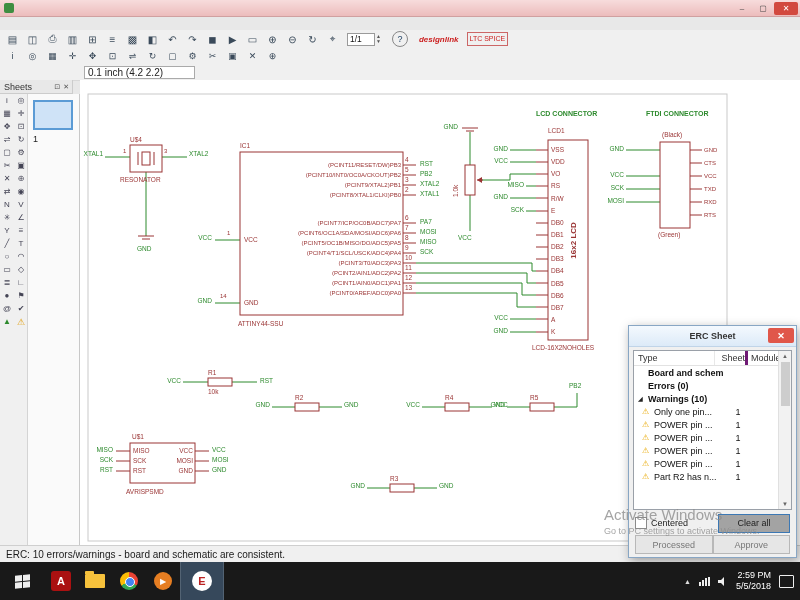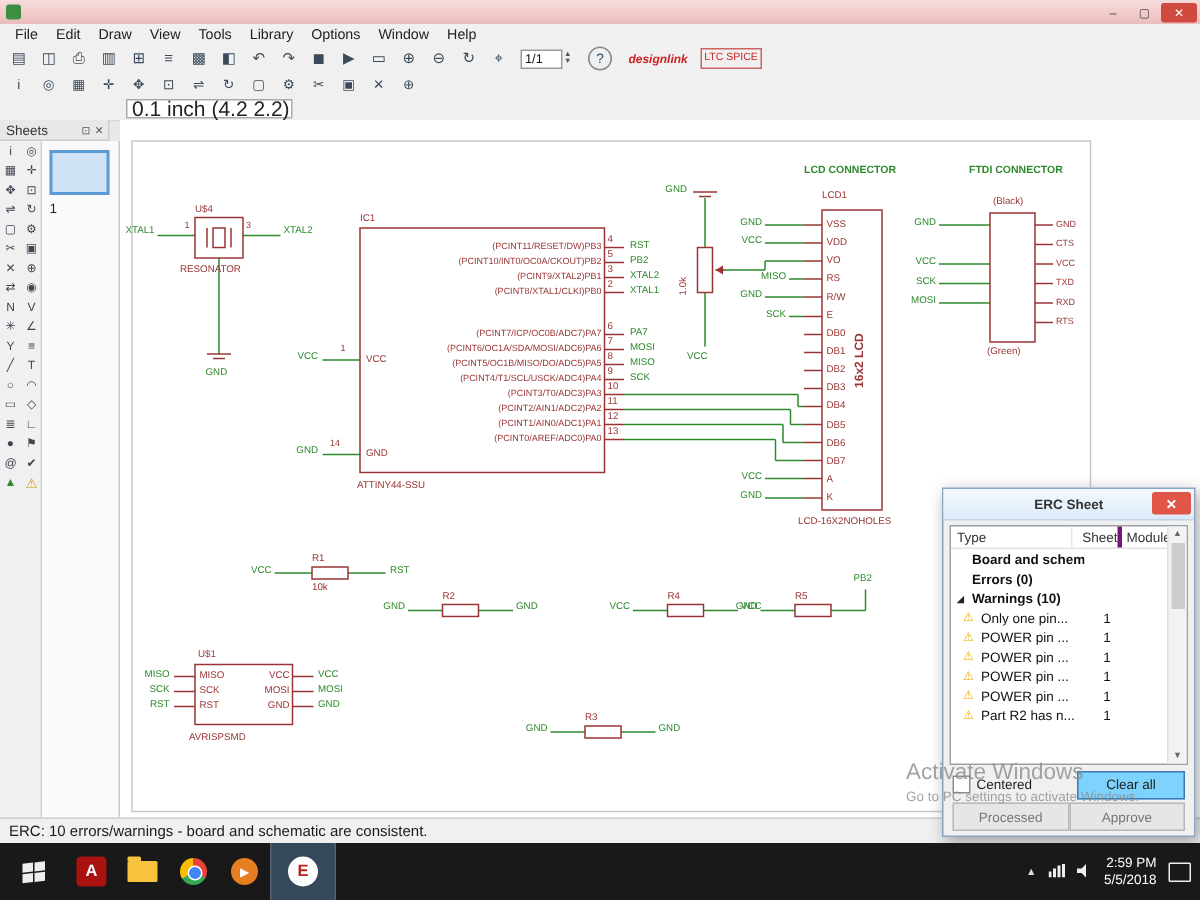"File" div.menubar { html: <div> <span>File</span> <span>Edit</span> <span>Draw</span> <span>View</span> <span>Tools</span> <span>Library</span> <span>Options</span> <span>Window</span> <span>Help</span> </div> -> none }
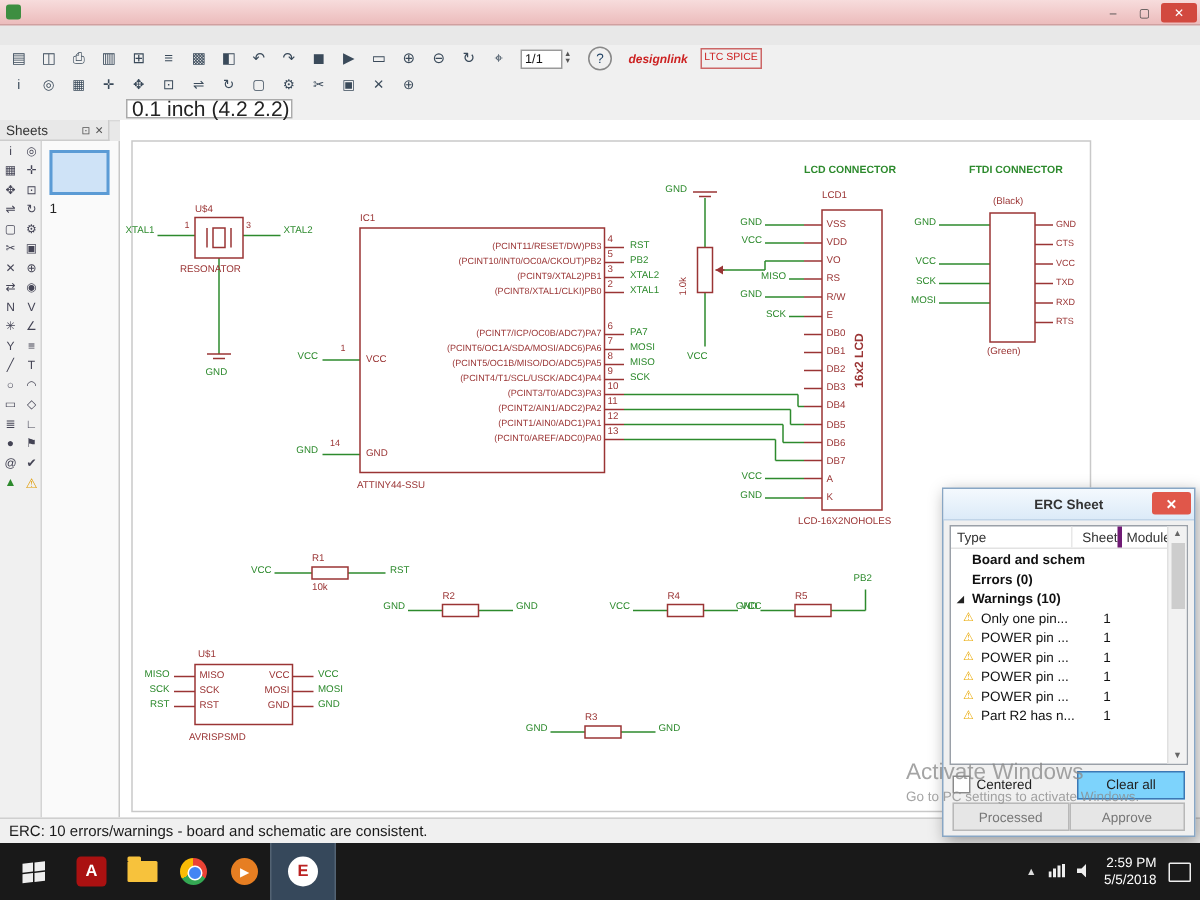"0.1 inch (4.2 2.2)" .coord-box { font-size: 14px -> 10px }
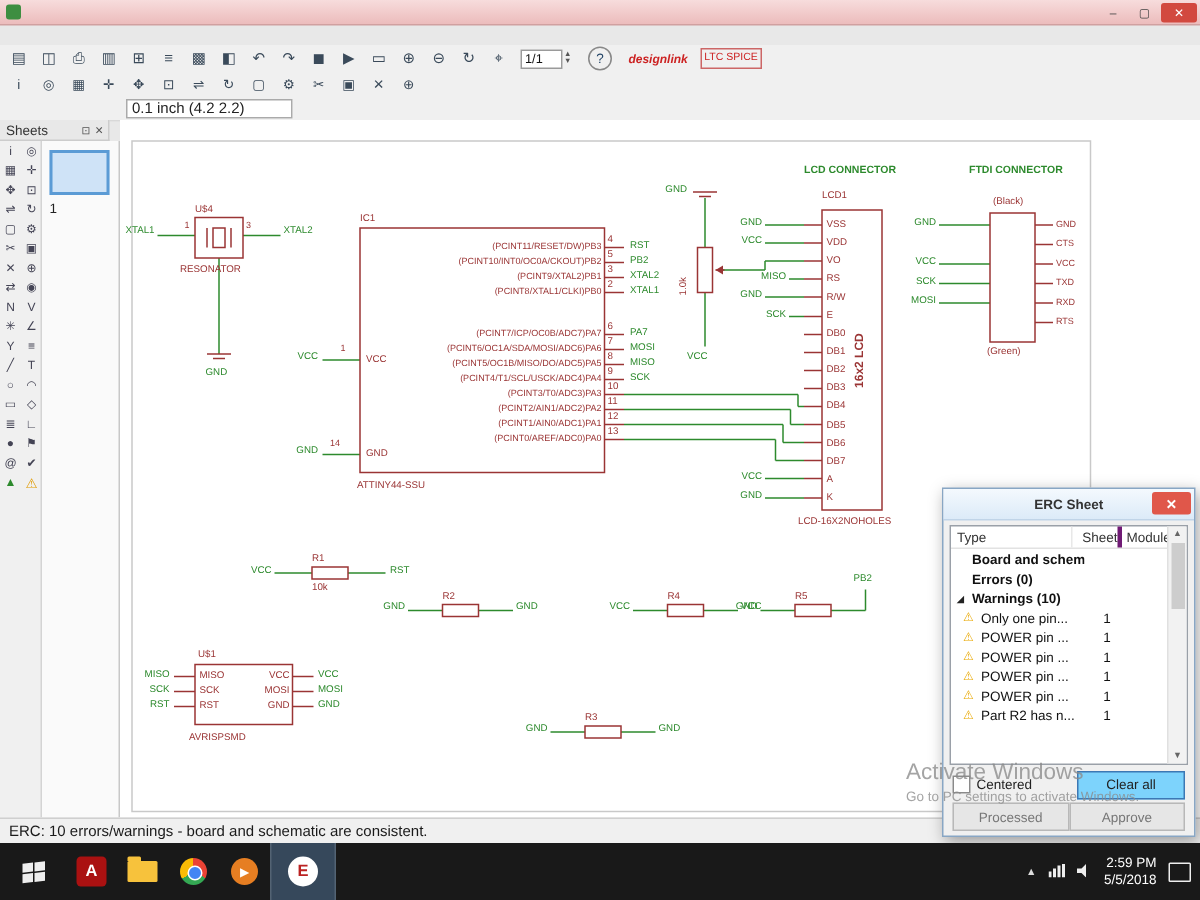"Clear all" .btn-clear { background: #7dd3fc -> #a3a3a3 }
